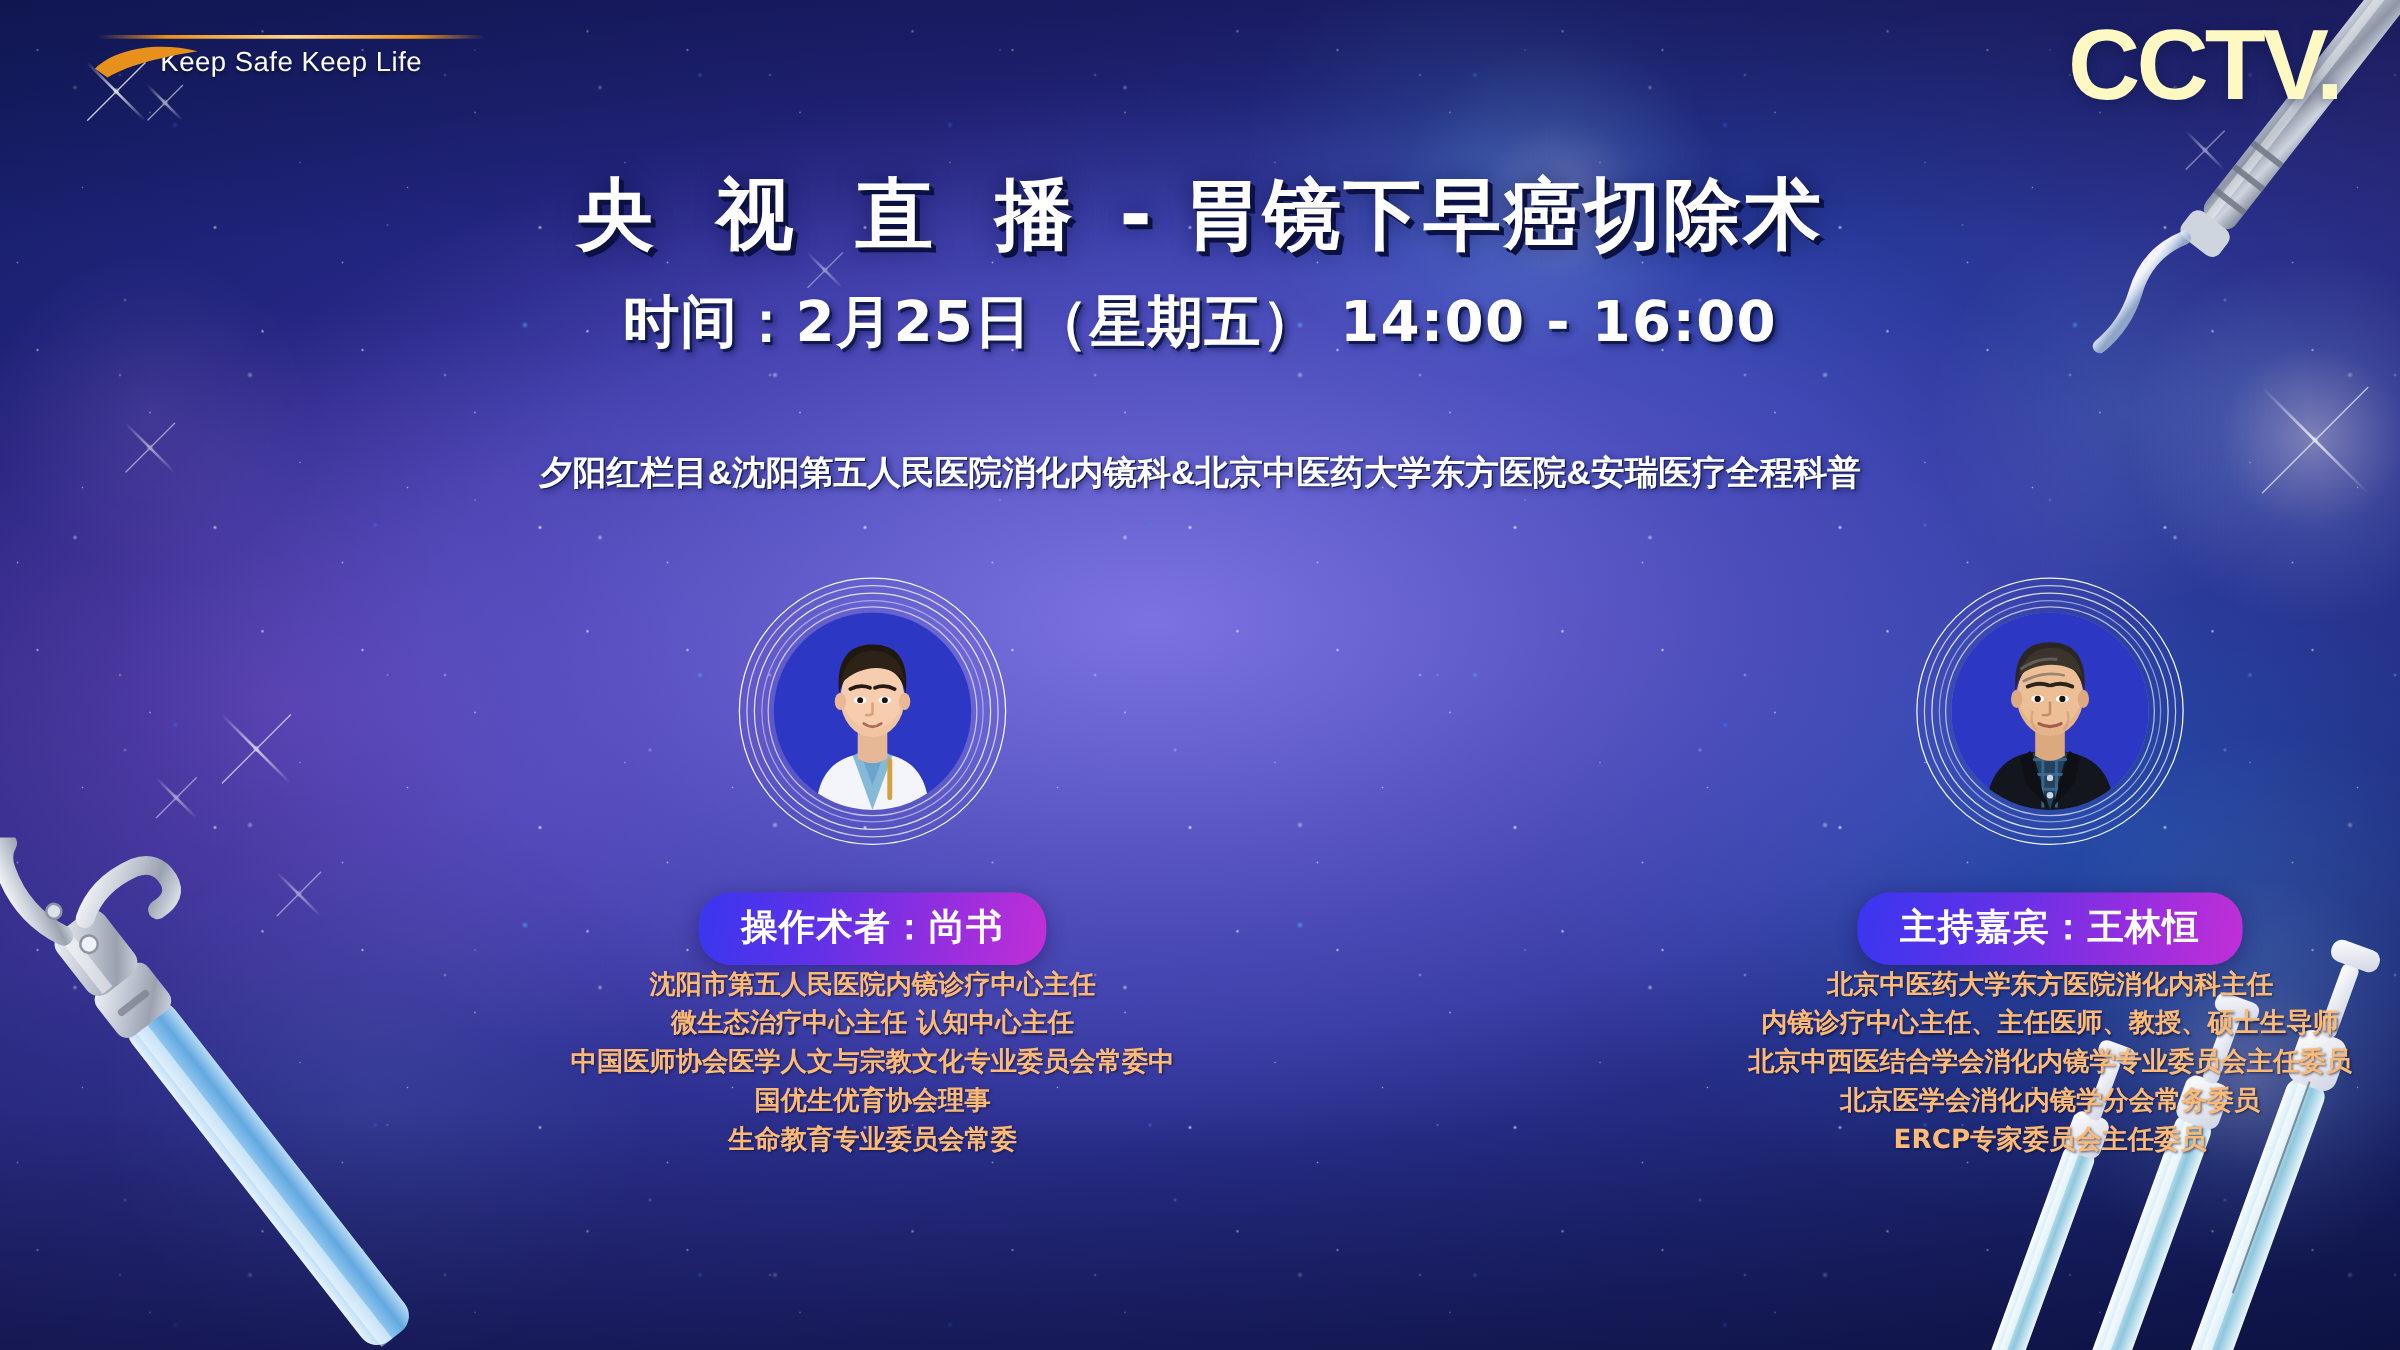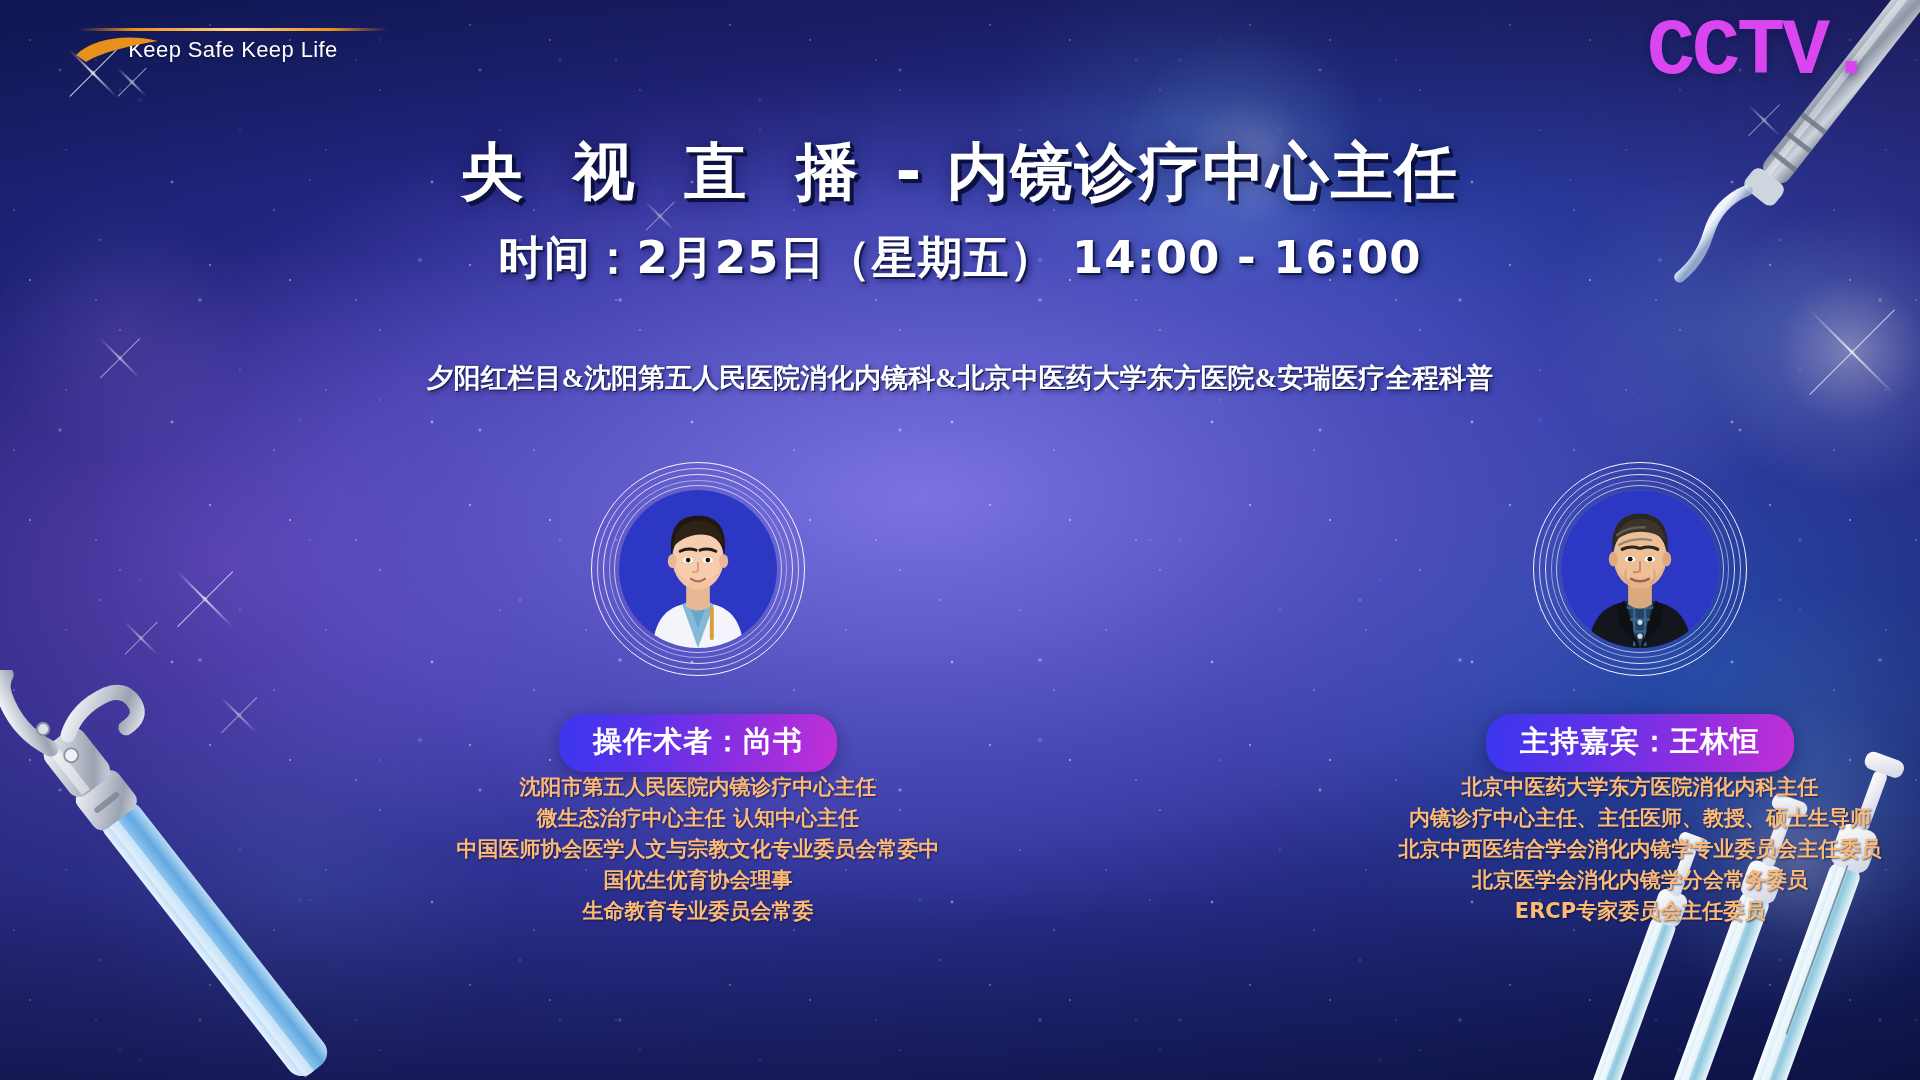"CCTV." #cctv { color: #d946ef -> #fef9c3; font-family: Liberation Mono, monospace -> Liberation Sans, sans-serif }
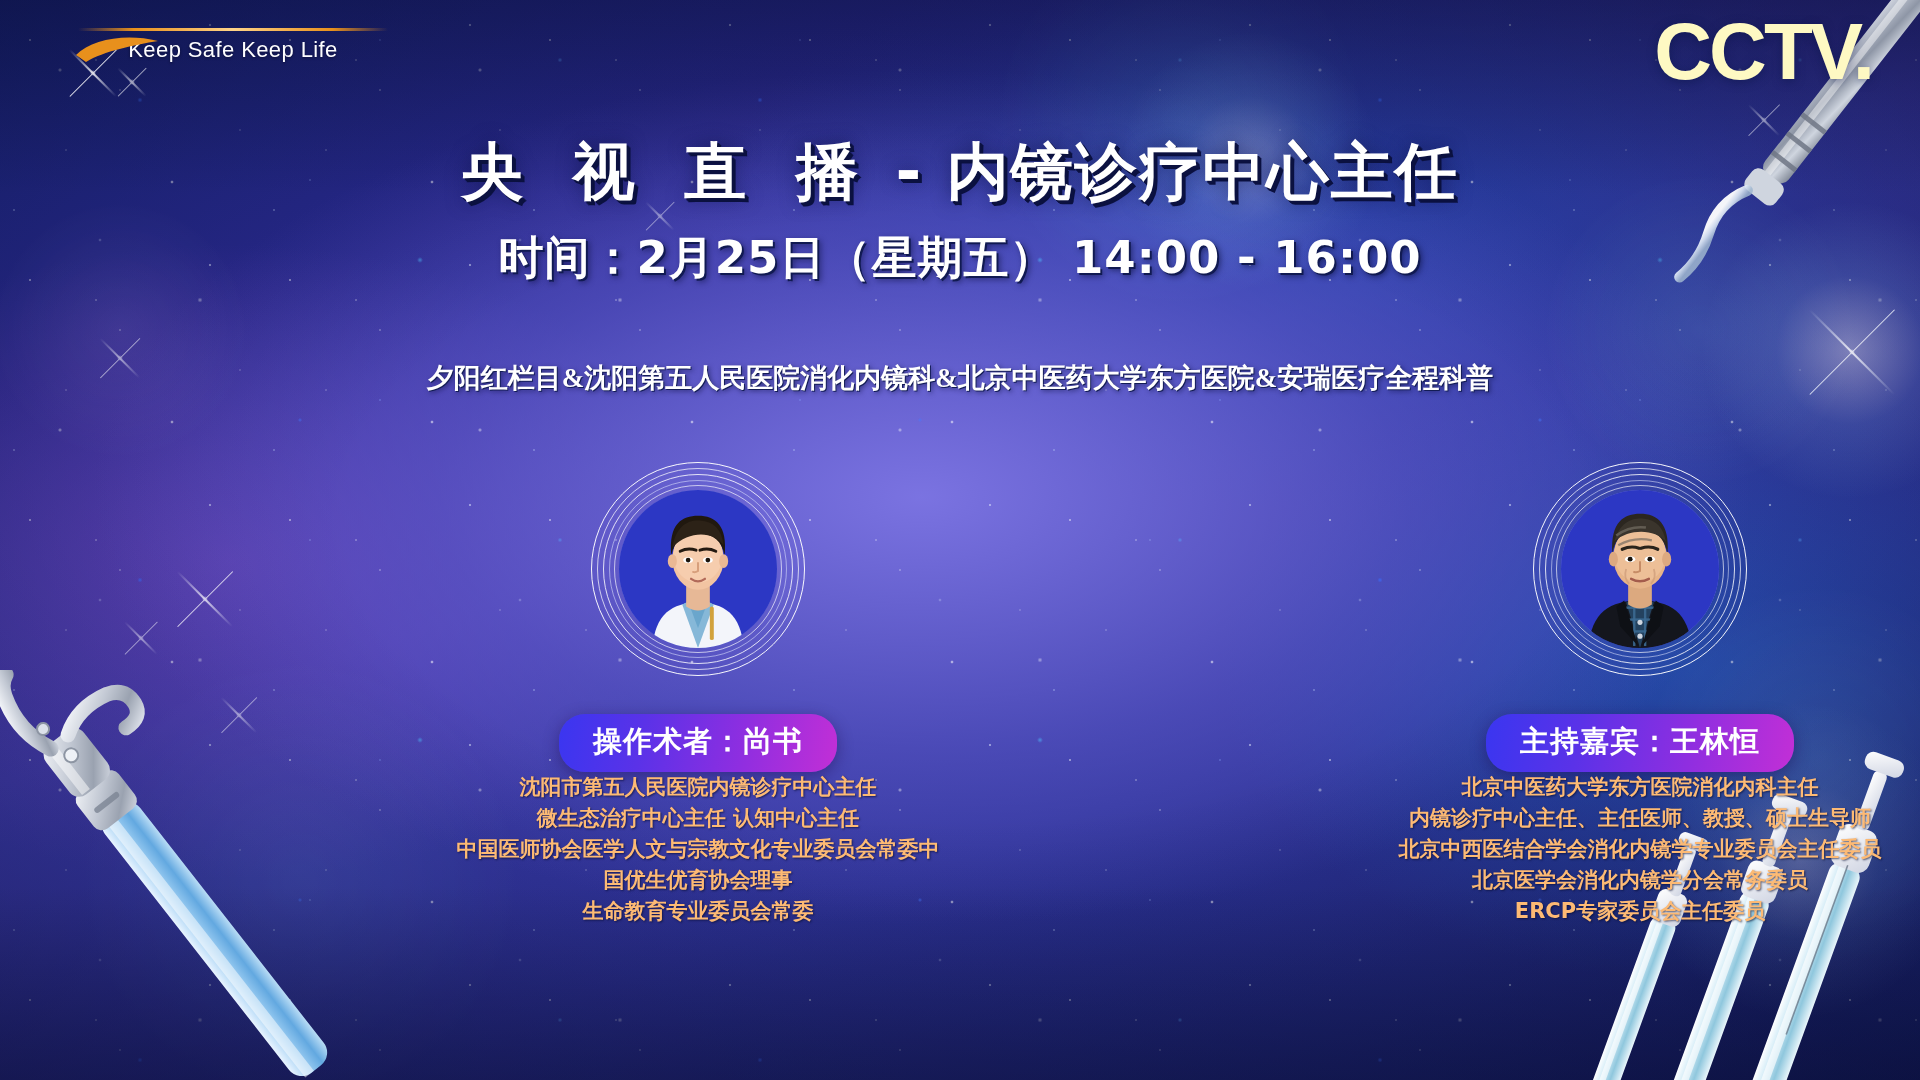"内镜诊疗中心主任" span { text: 内镜诊疗中心主任 -> 胃镜下早癌切除术 }
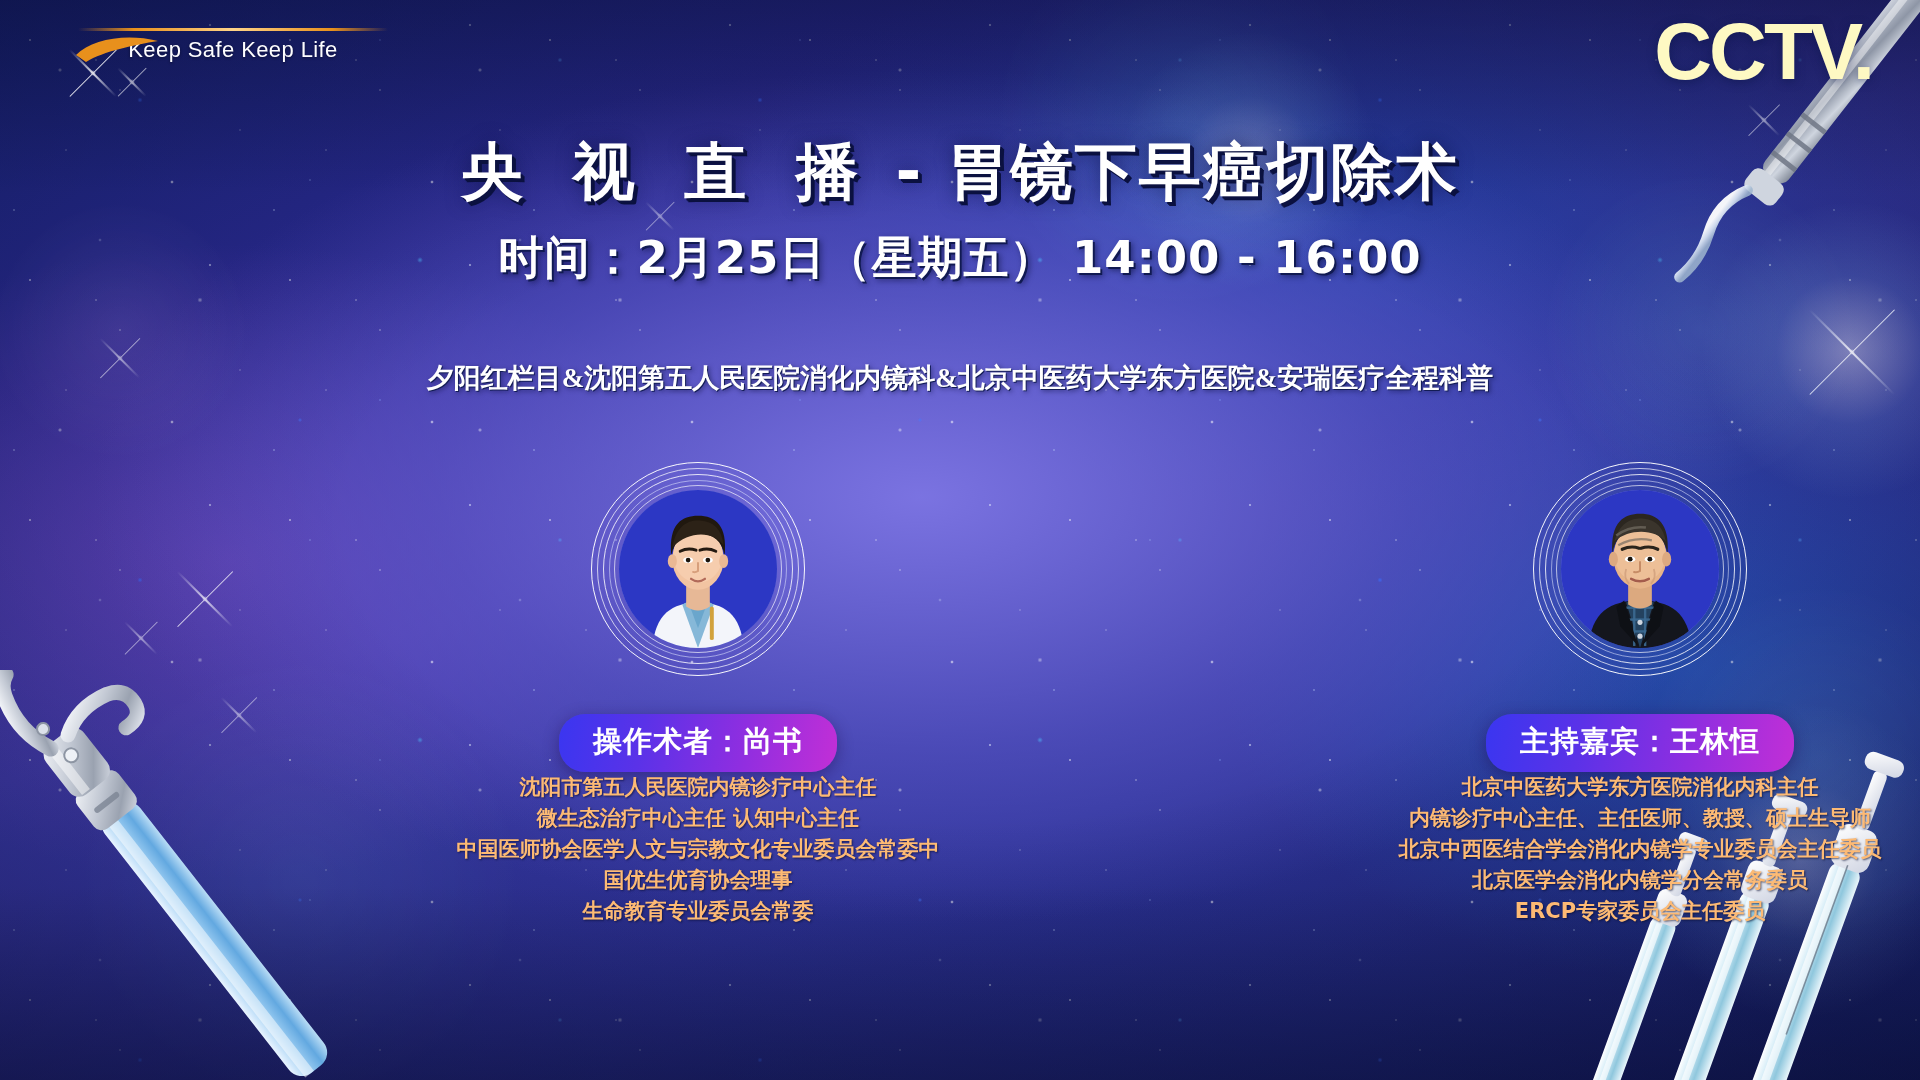"夕阳红栏目&沈阳第五人民医院消化内镜科&北京中医药大学东方医院&安瑞医疗全程科普" #orgline { font-family: Liberation Serif, serif -> Liberation Sans, sans-serif }
